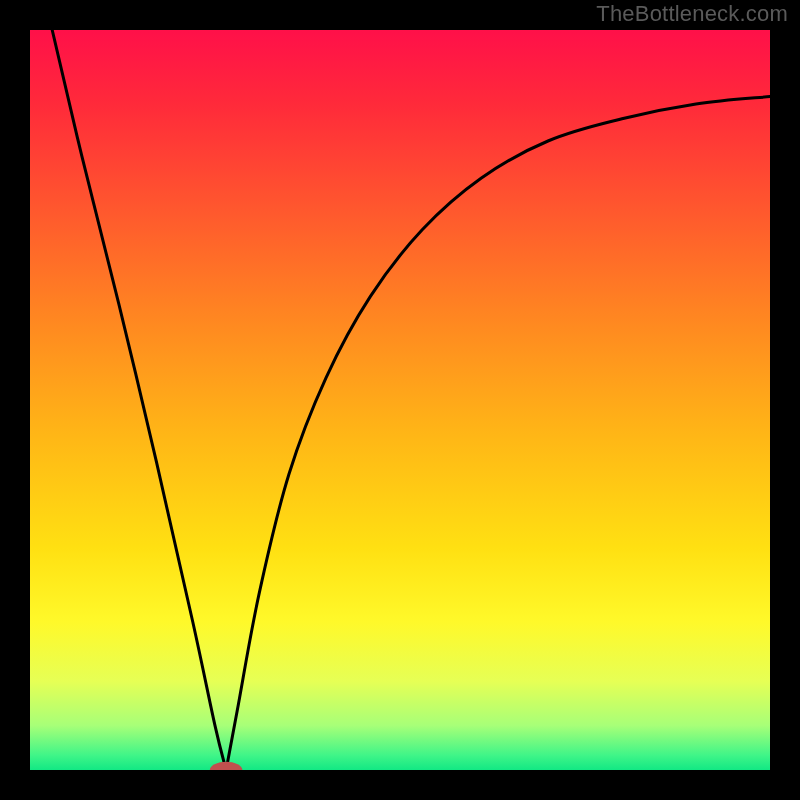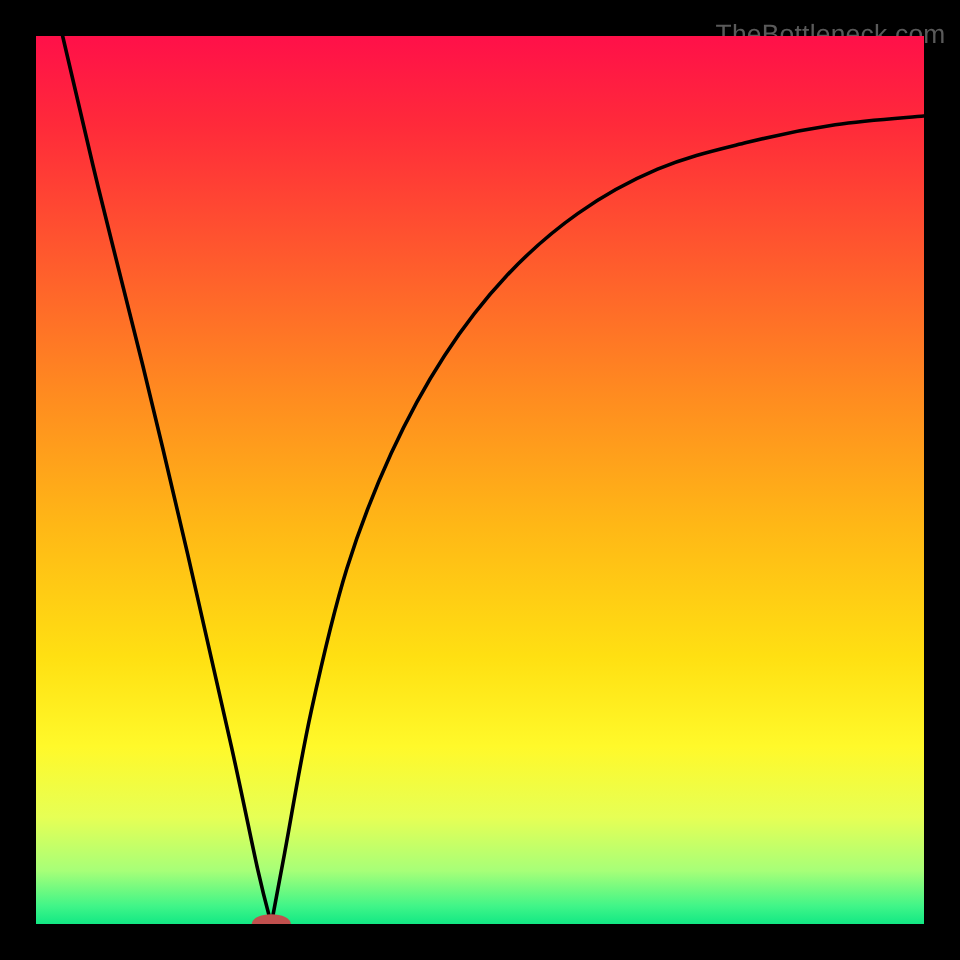"TheBottleneck.com" .watermark { top: 16px -> 1px }
